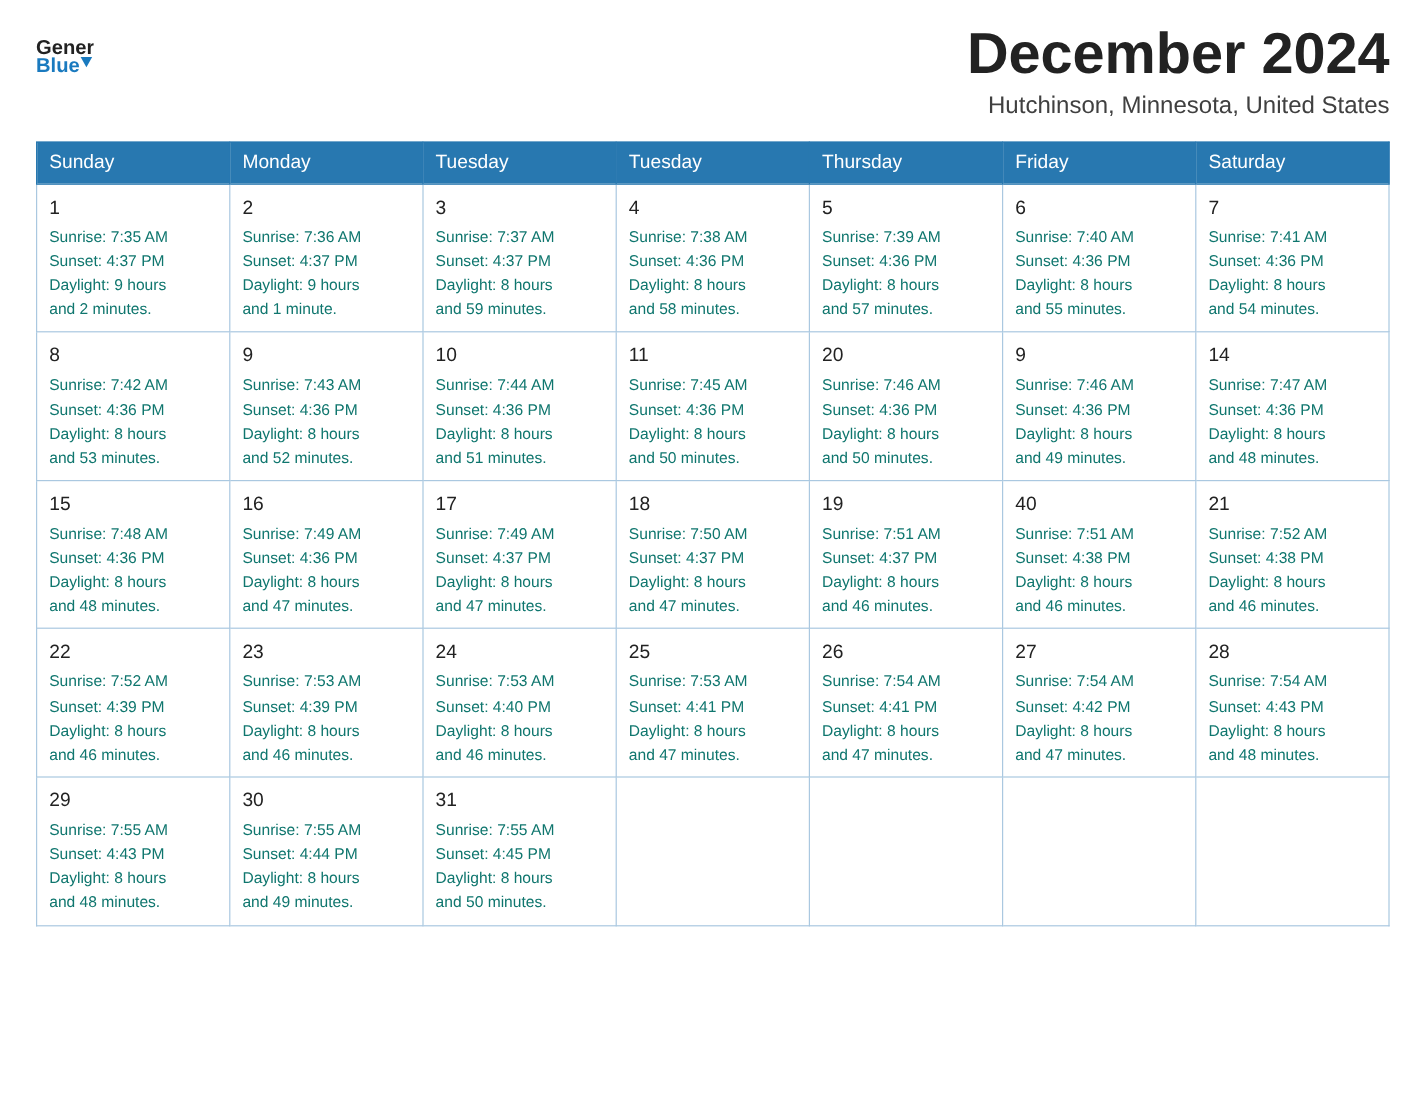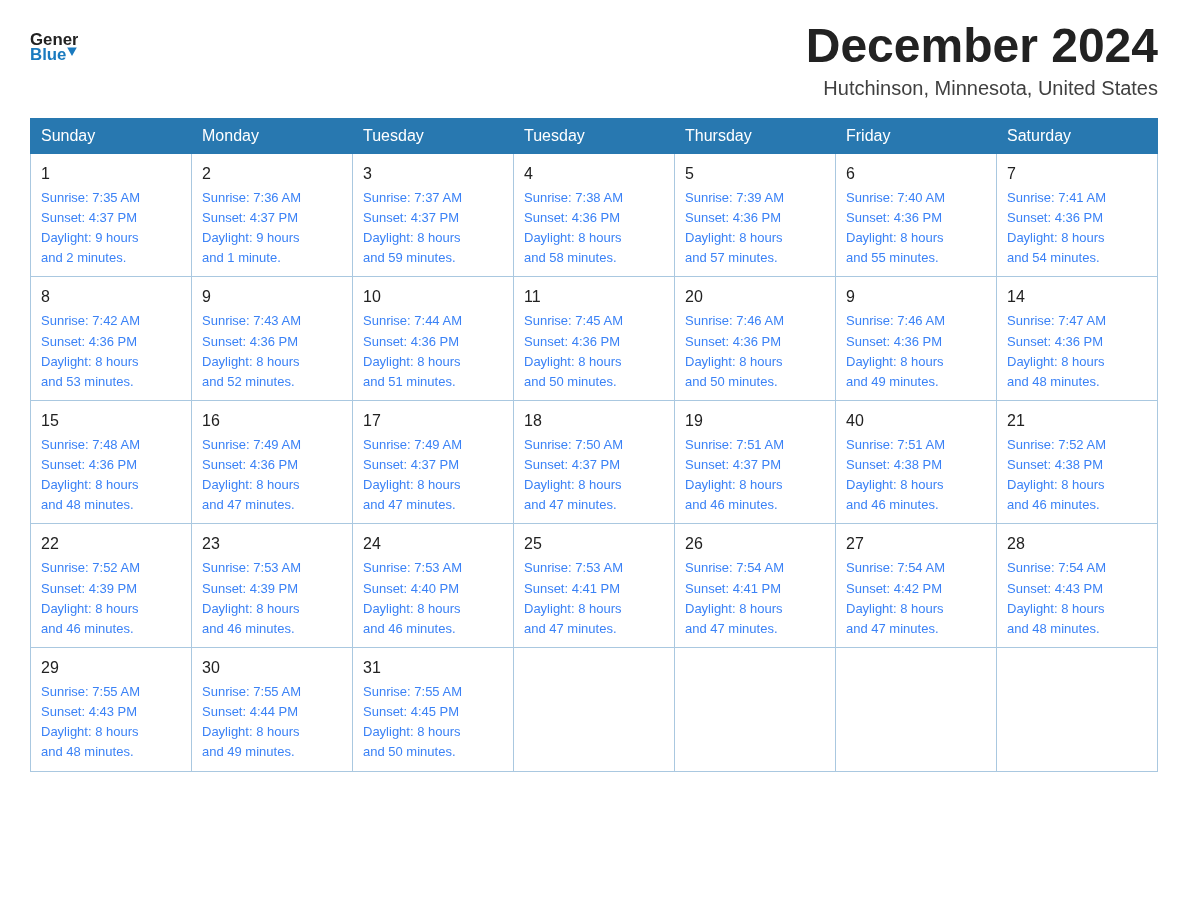"Sunrise: 7:35 AM" .day-info { color: #3b82f6 -> #0f766e }
